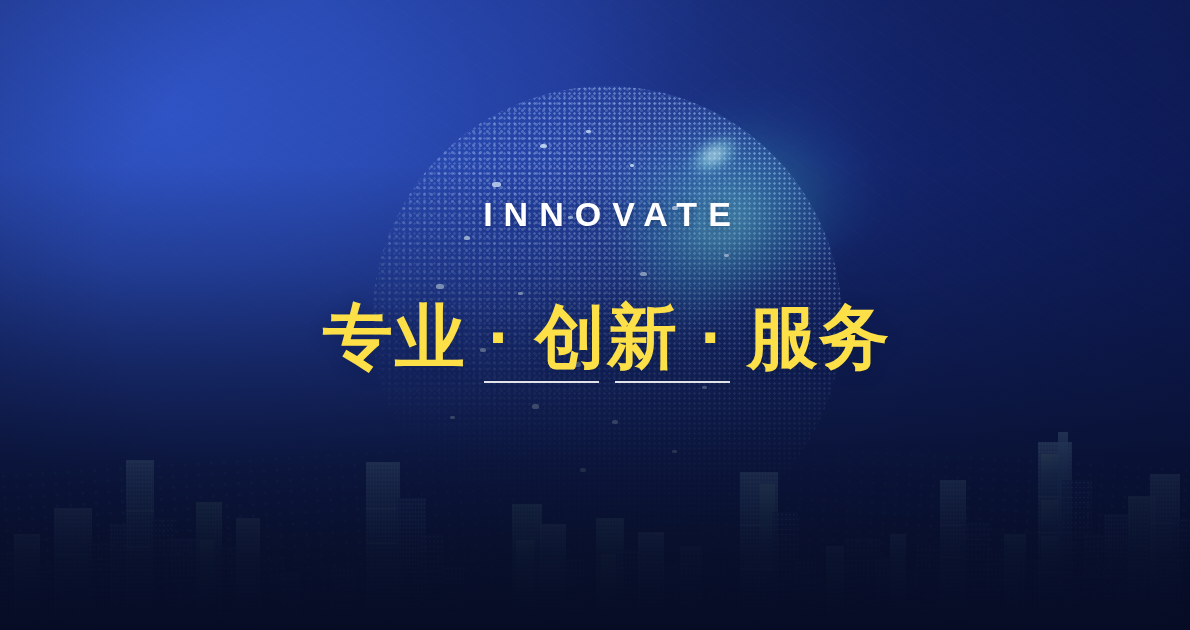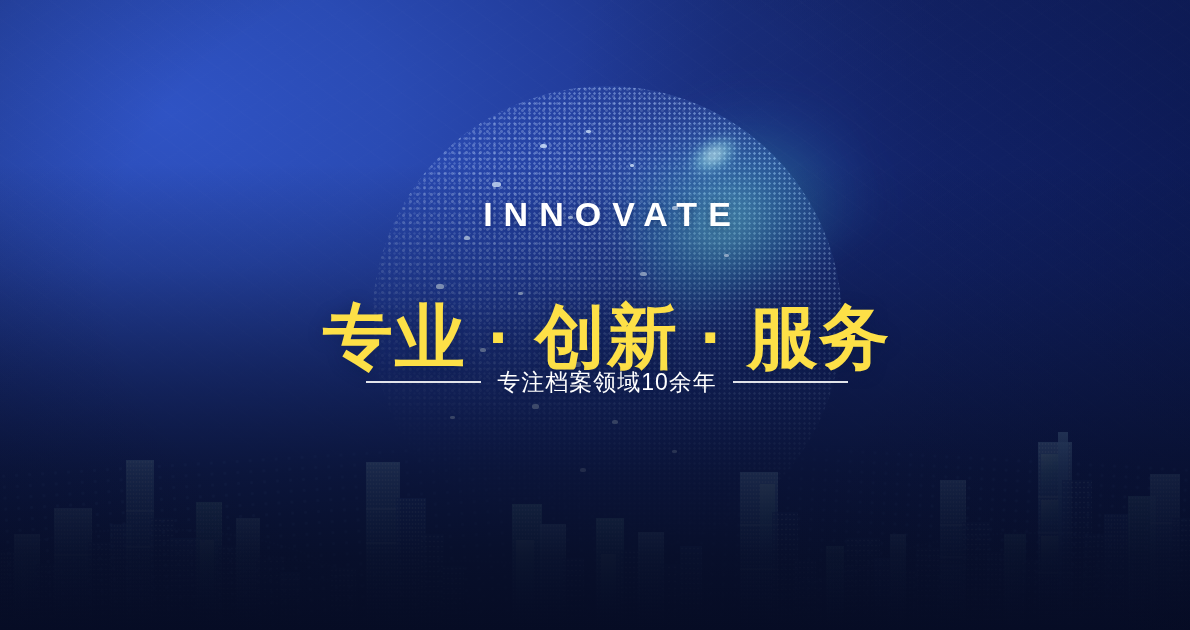"专注档案领域10余年" span.subtitle { html: <span>专注档案领域10余年</span> -> none }
